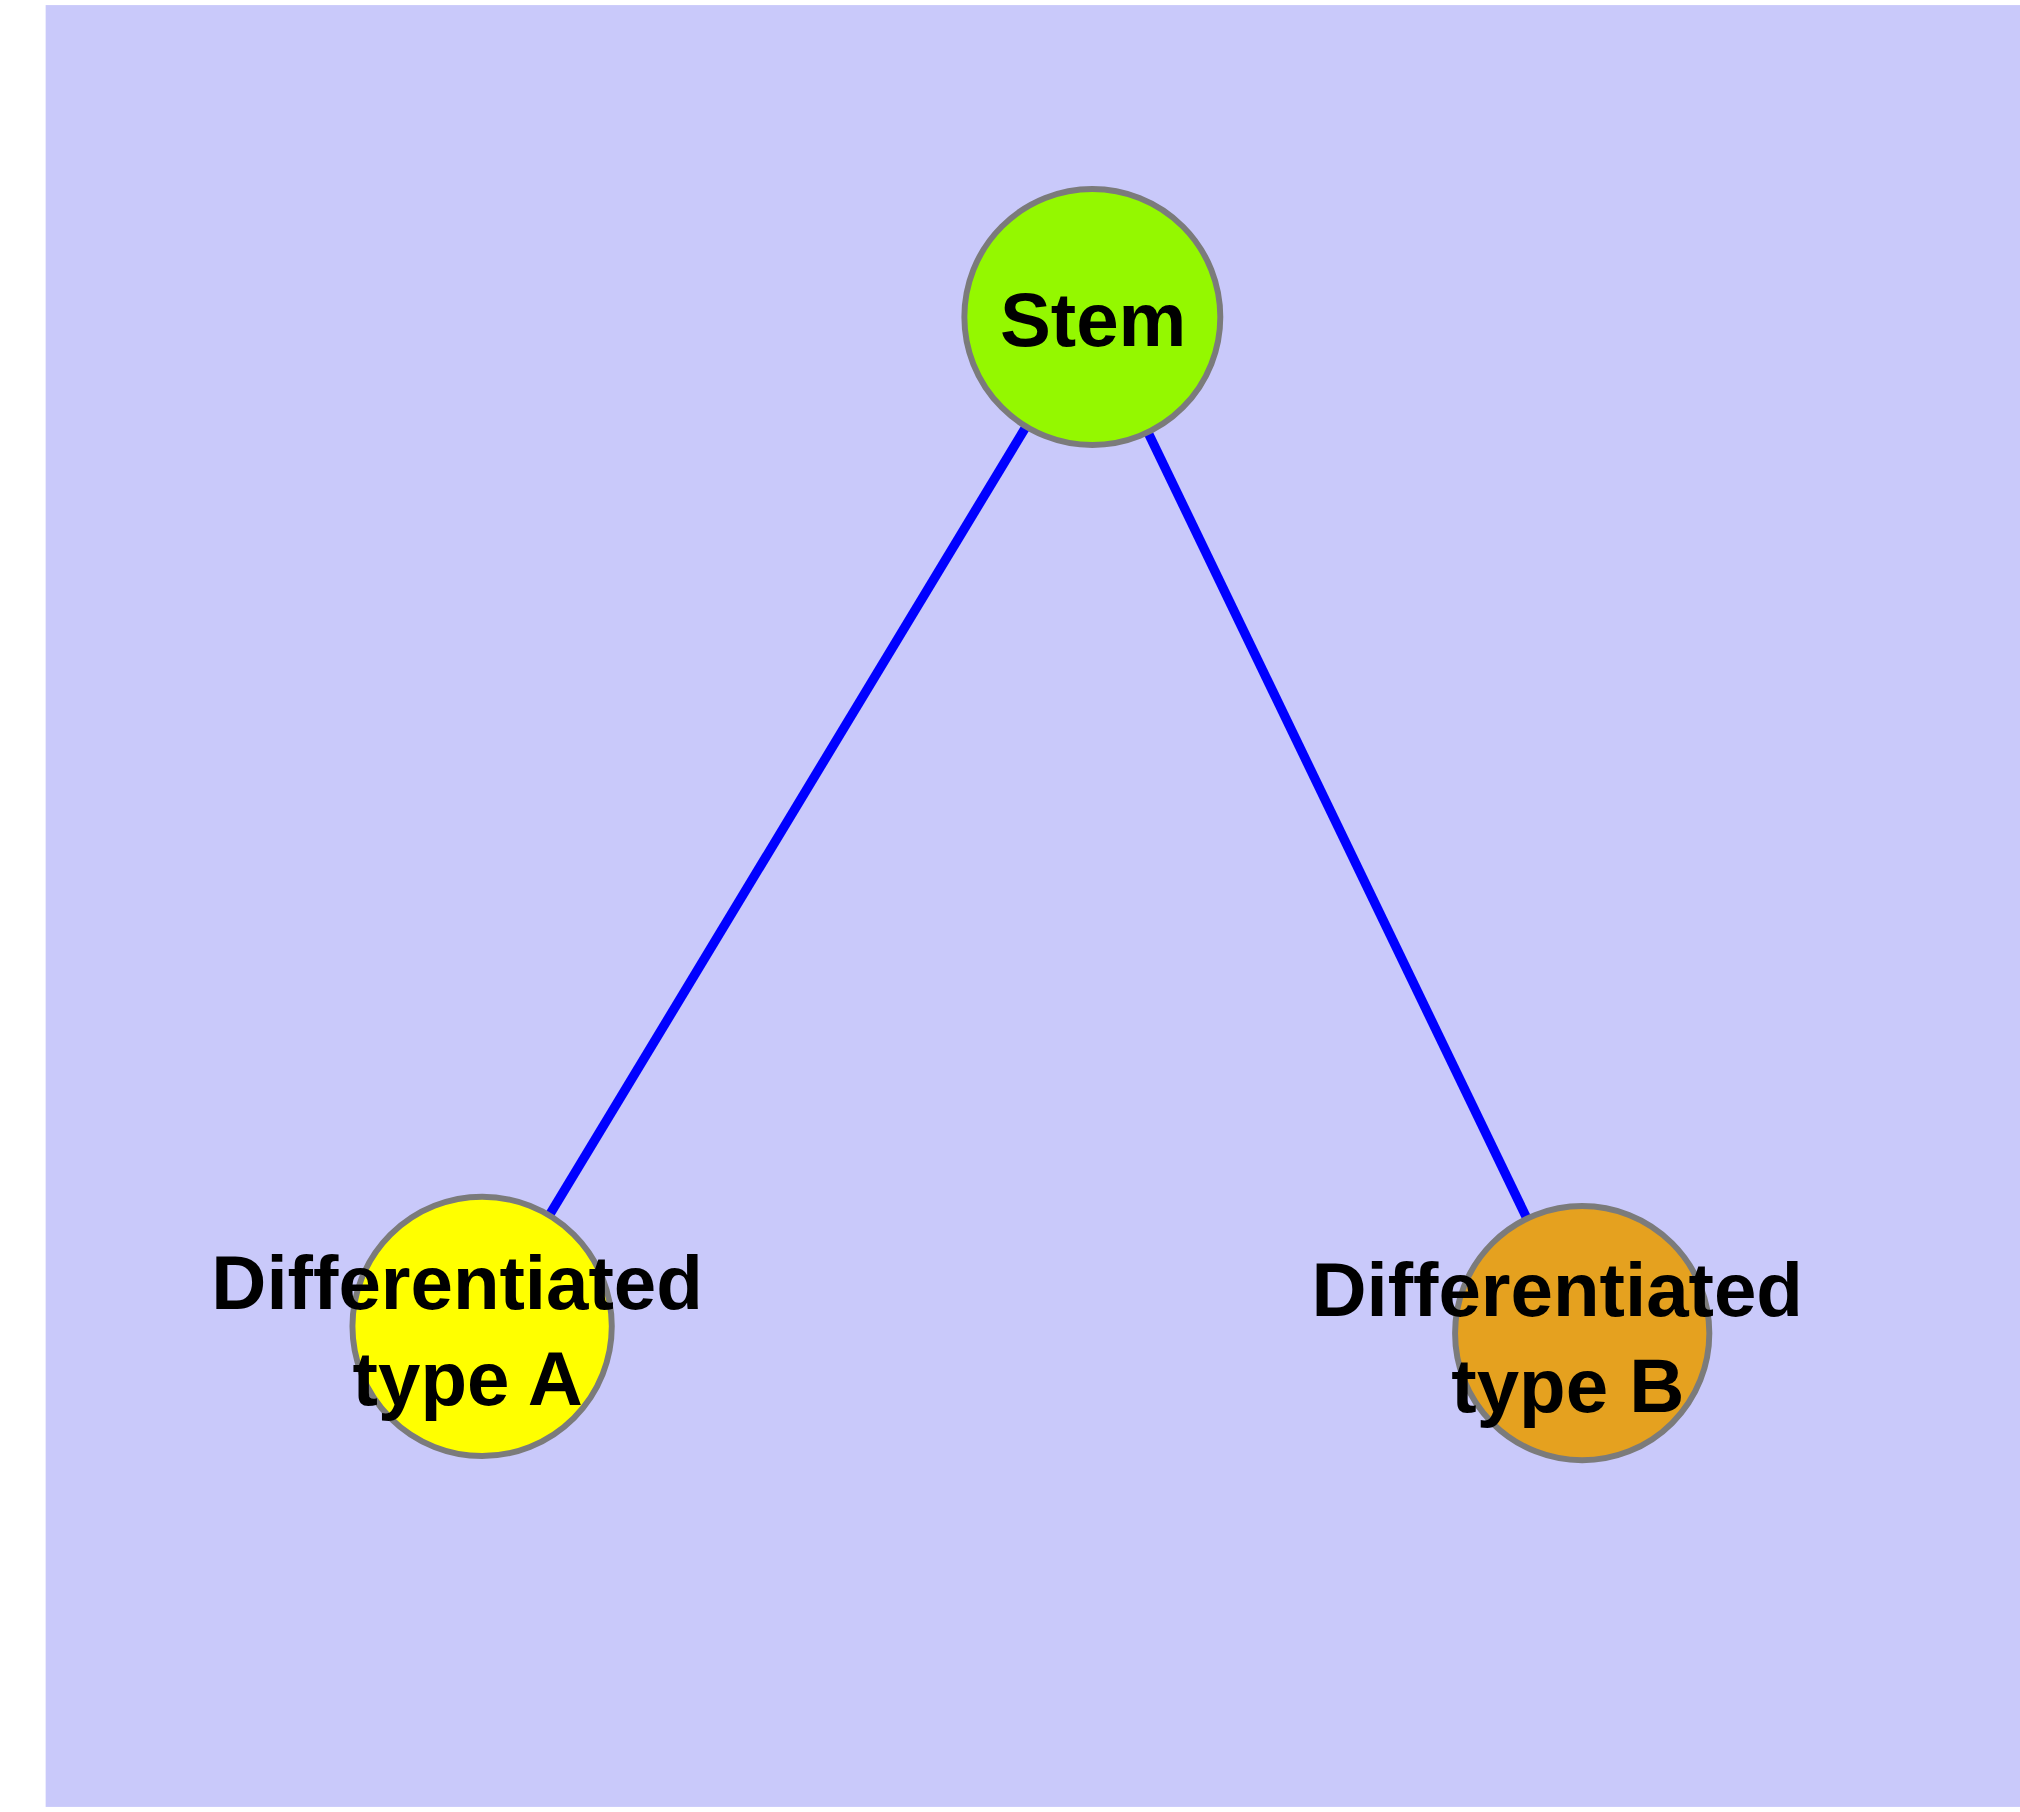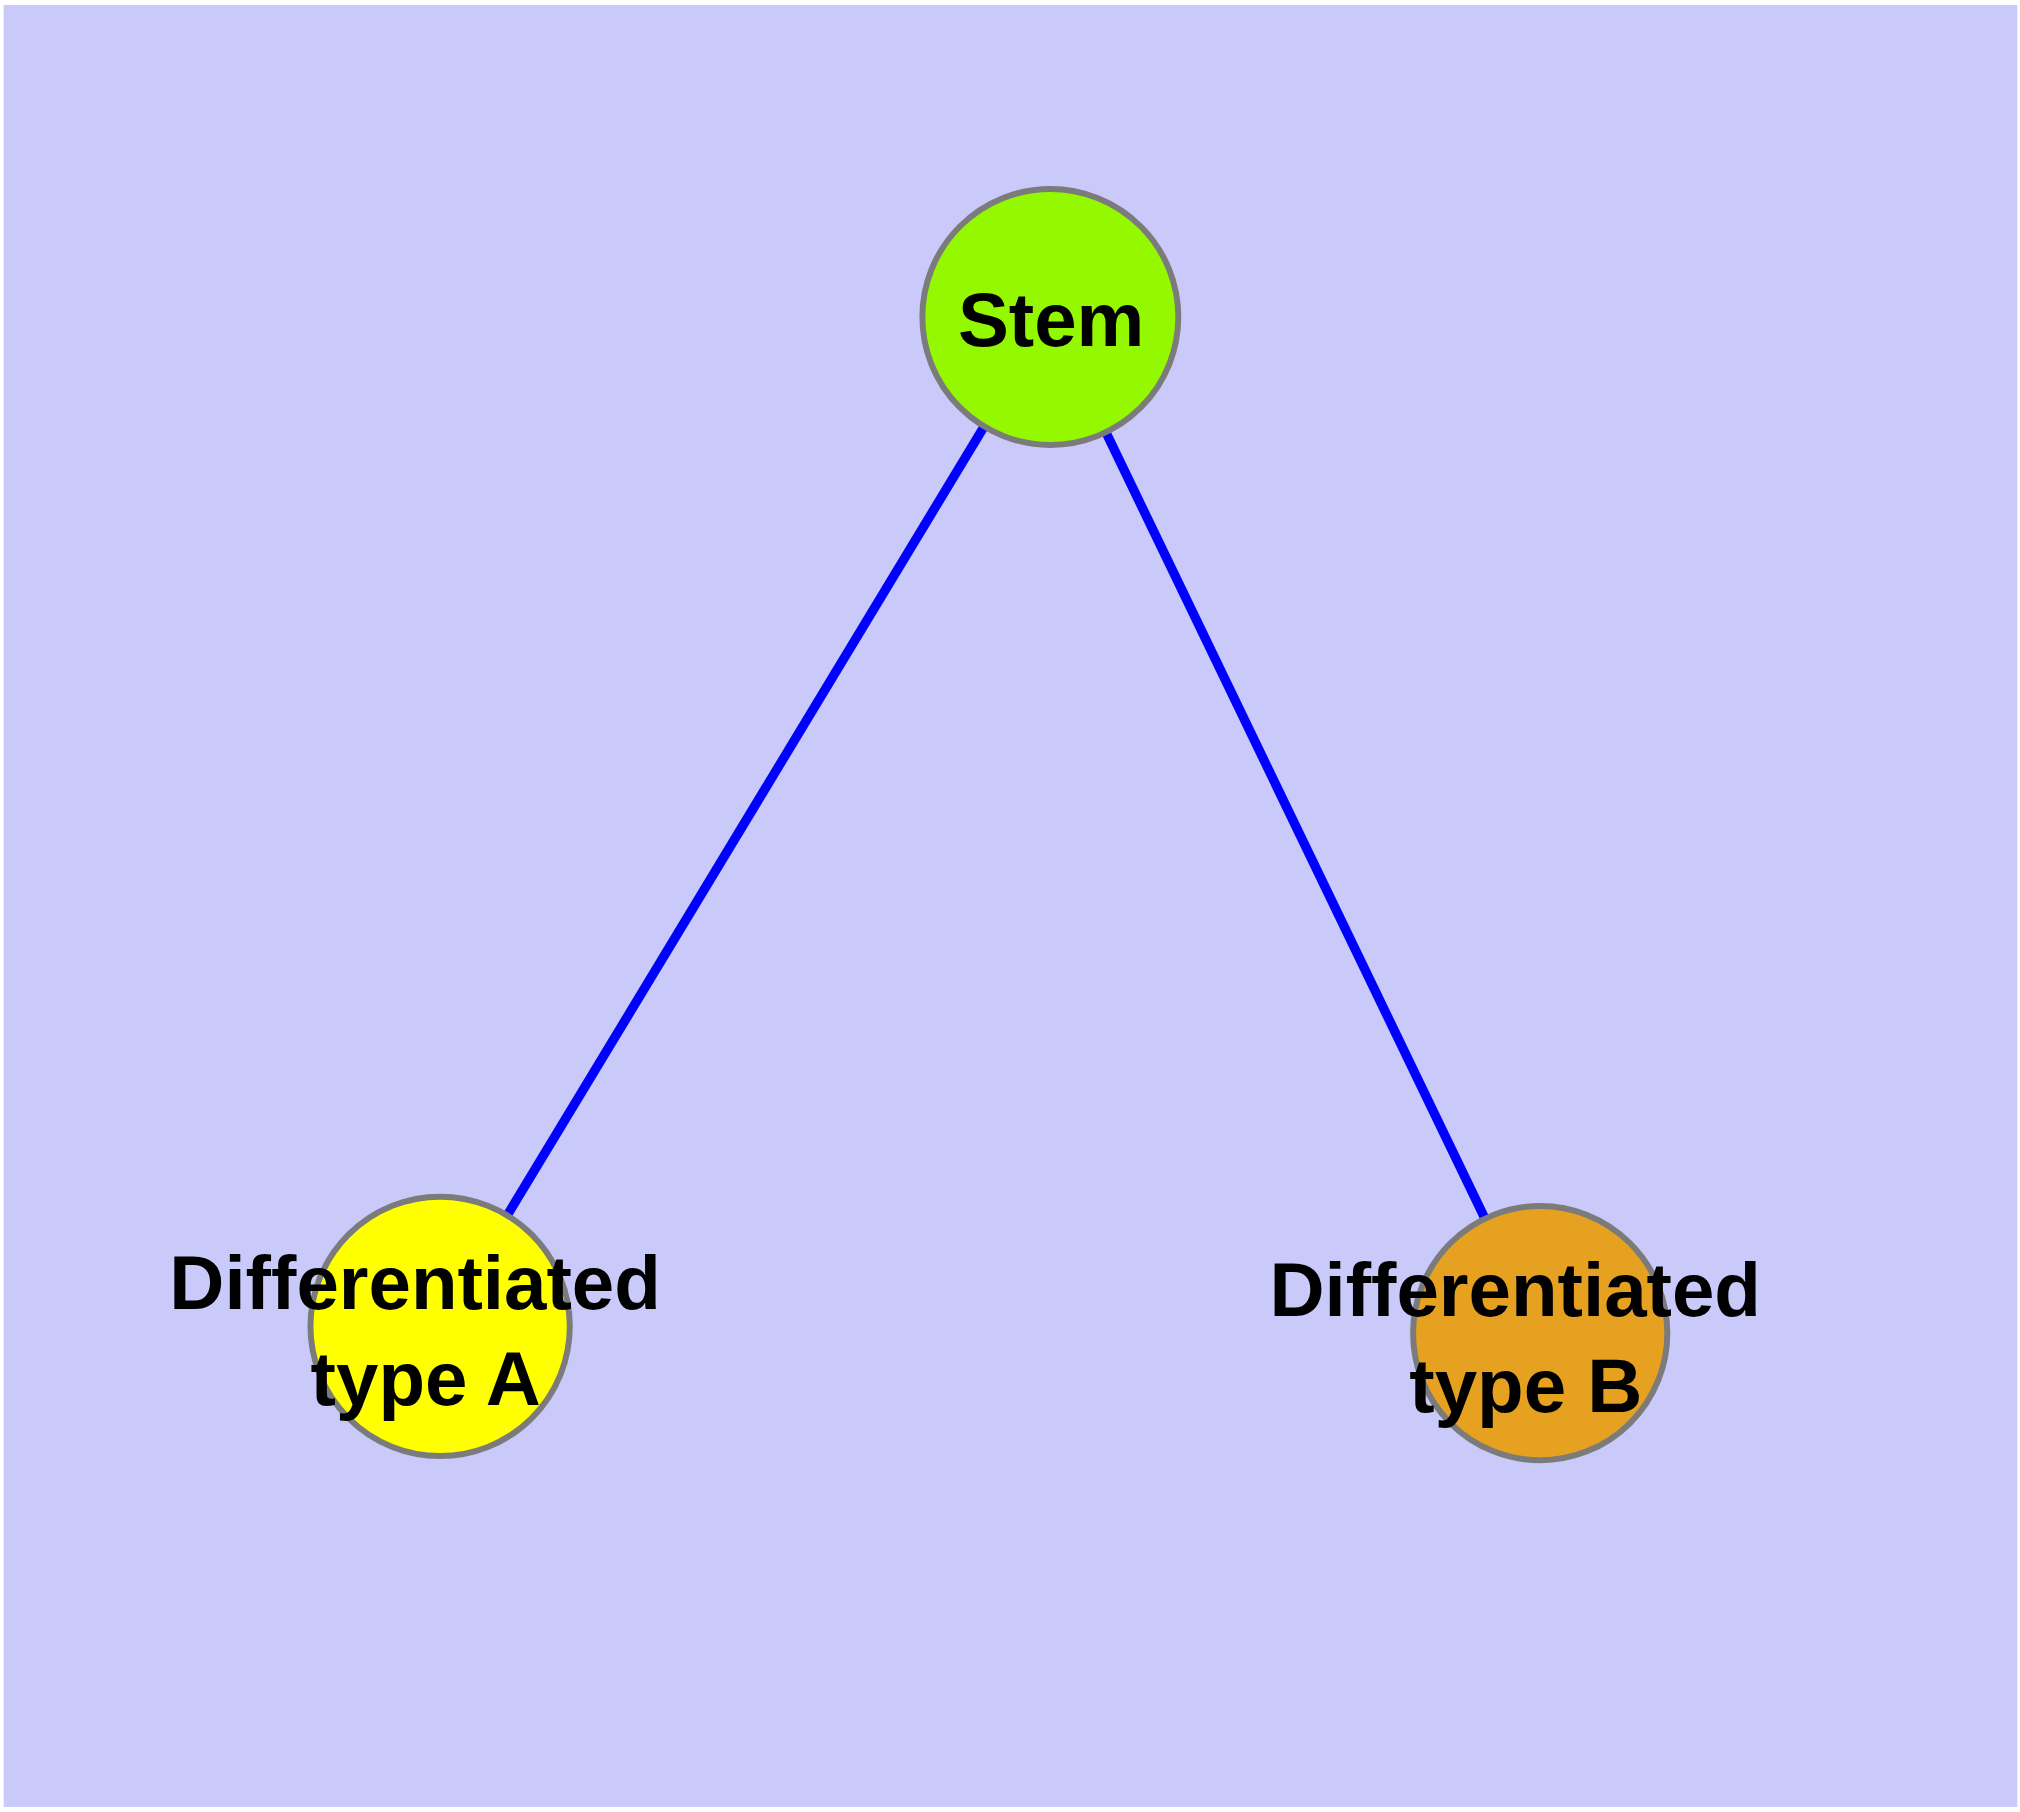"Stem" .stage { margin-left: none -> 42px }
